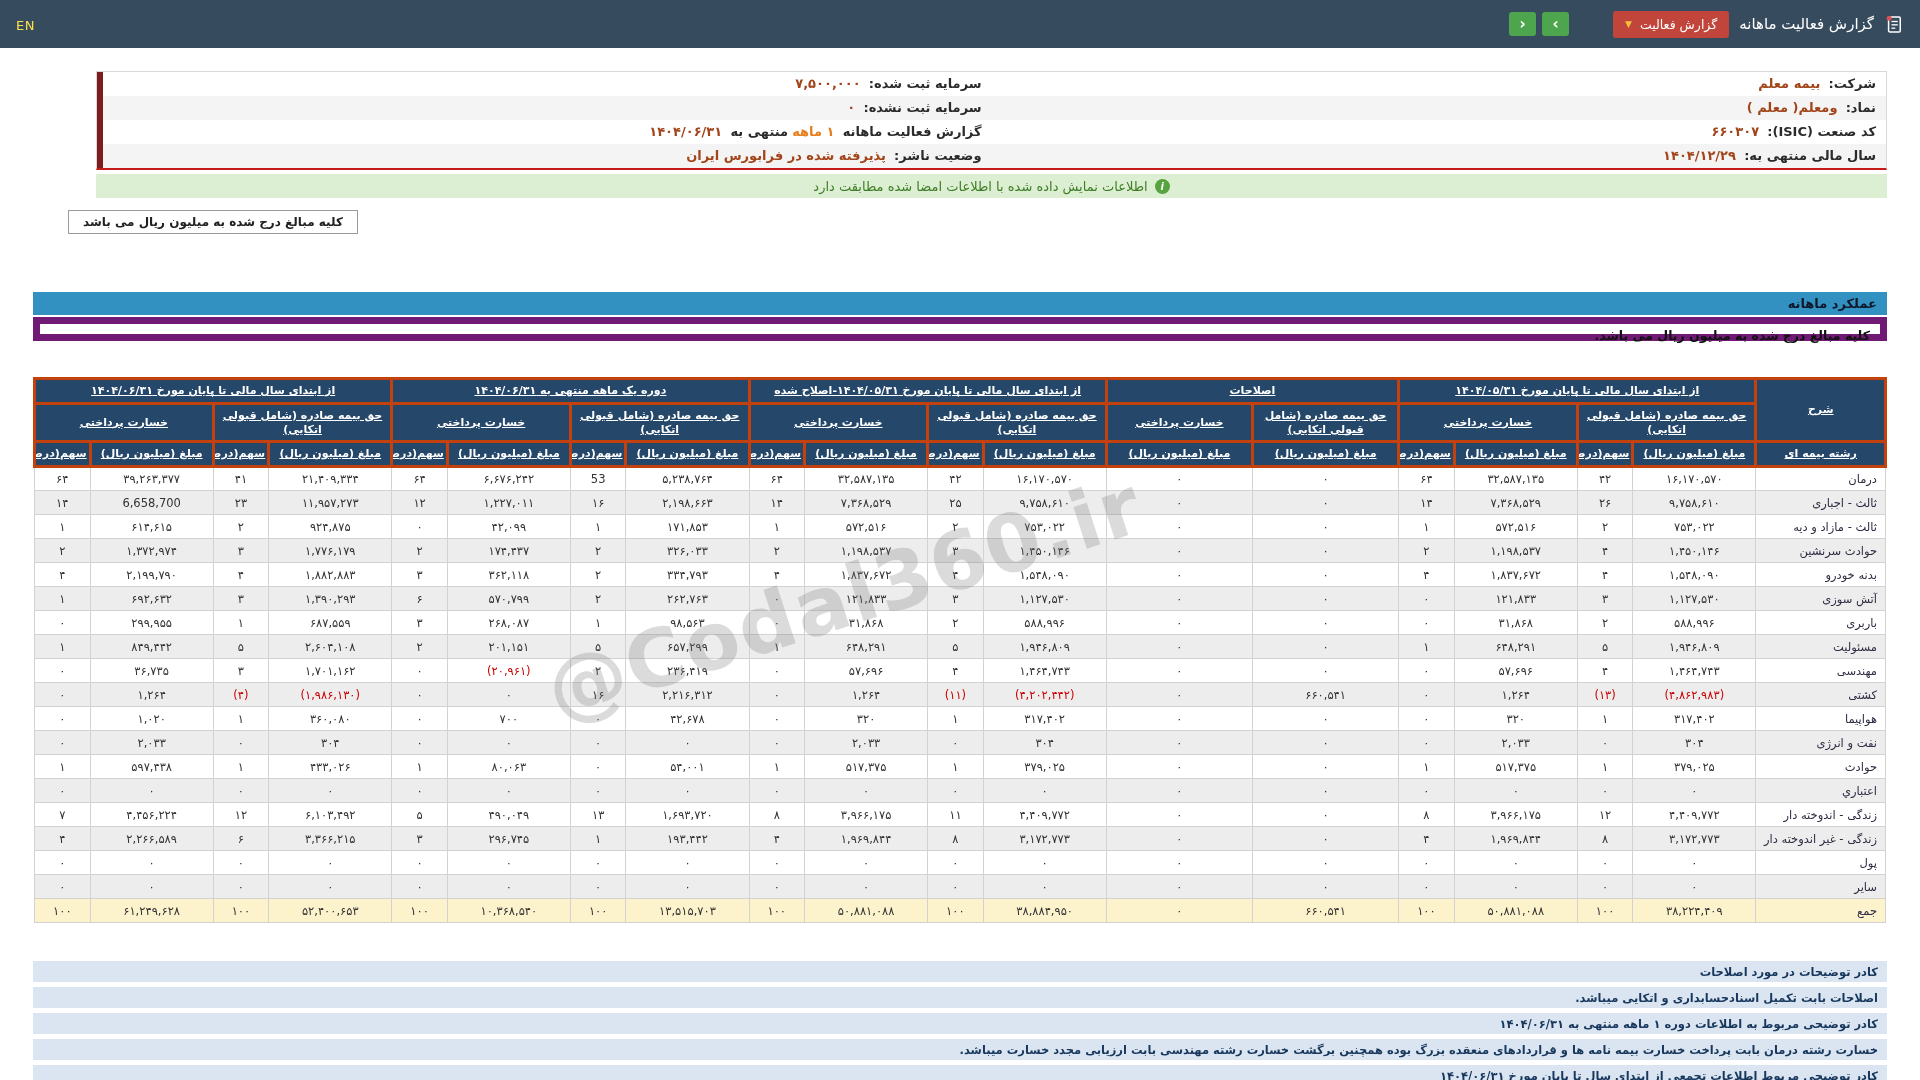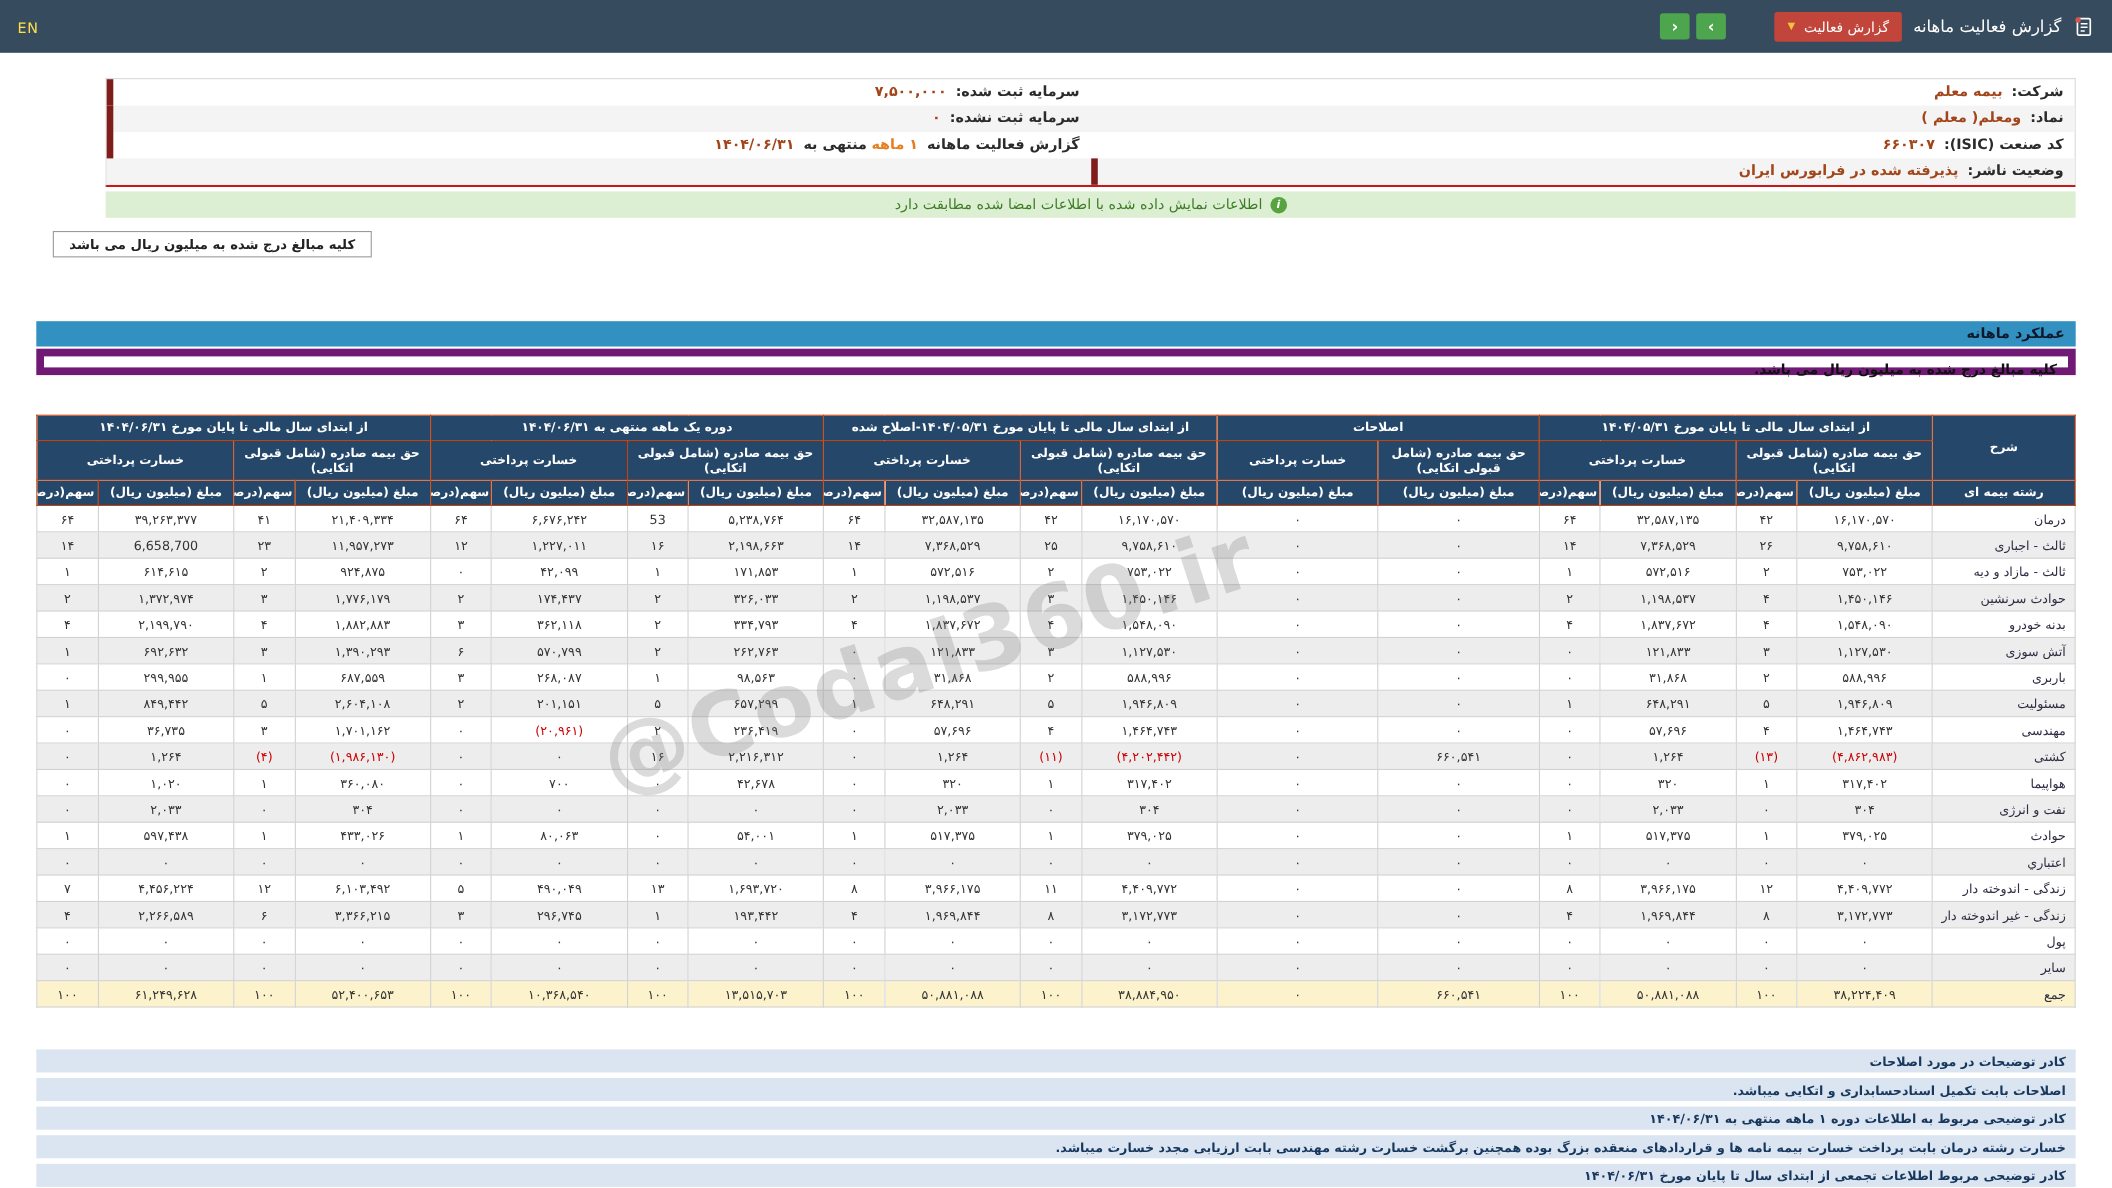"سال مالی منتهی به: ۱۴۰۴/۱۲/۲۹" div.info-cell { html: none -> <div> <span>سال مالی منتهی به:</span> <span>۱۴۰۴/۱۲/۲۹</span> </div> }
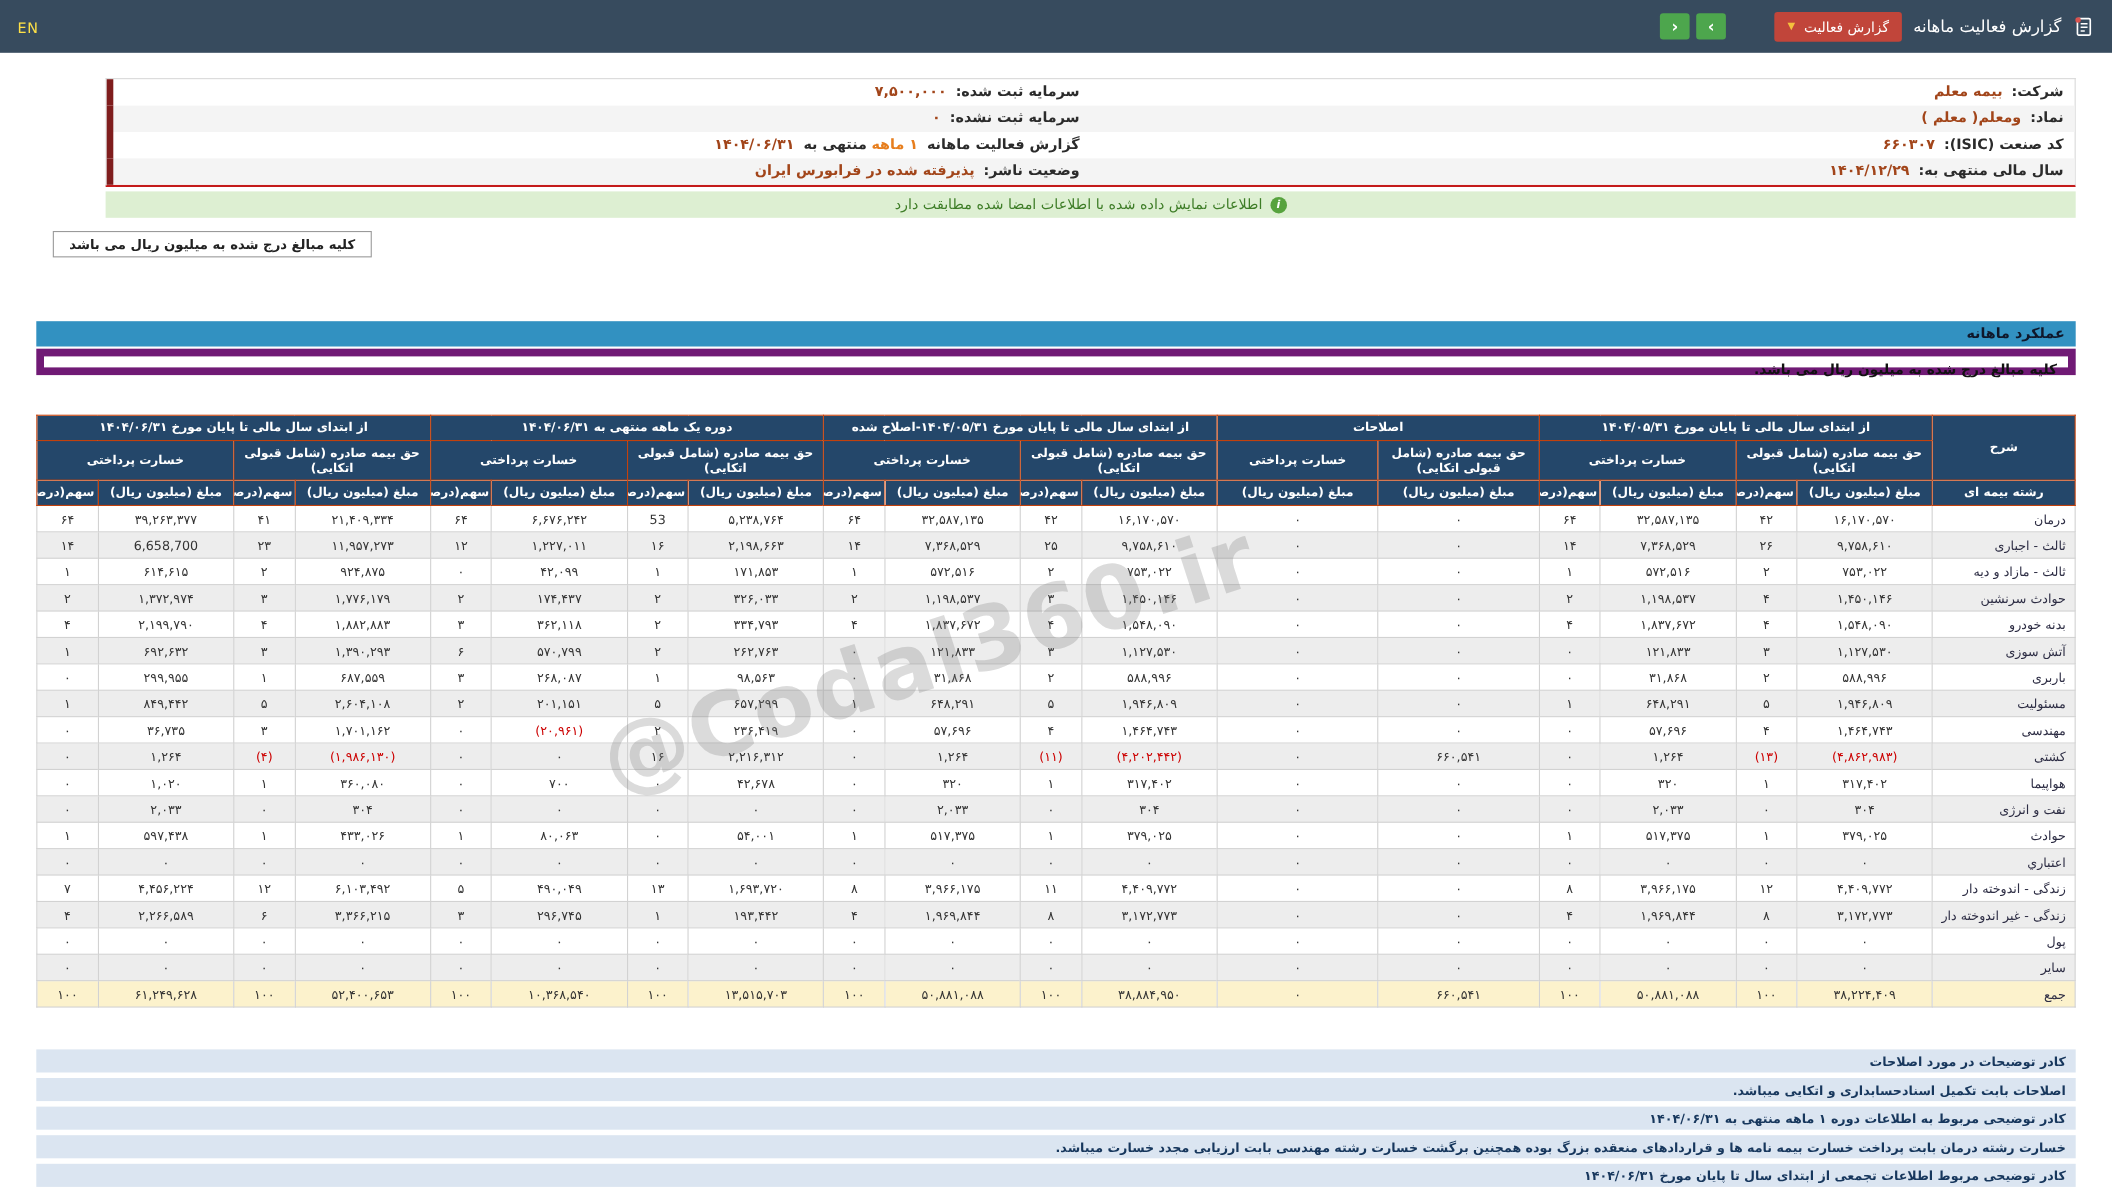"کلیه مبالغ درج شده به میلیون ریال می باشد" .unit-wrap { margin: 12px 33px 0 48px -> 12px 33px 0 68px }
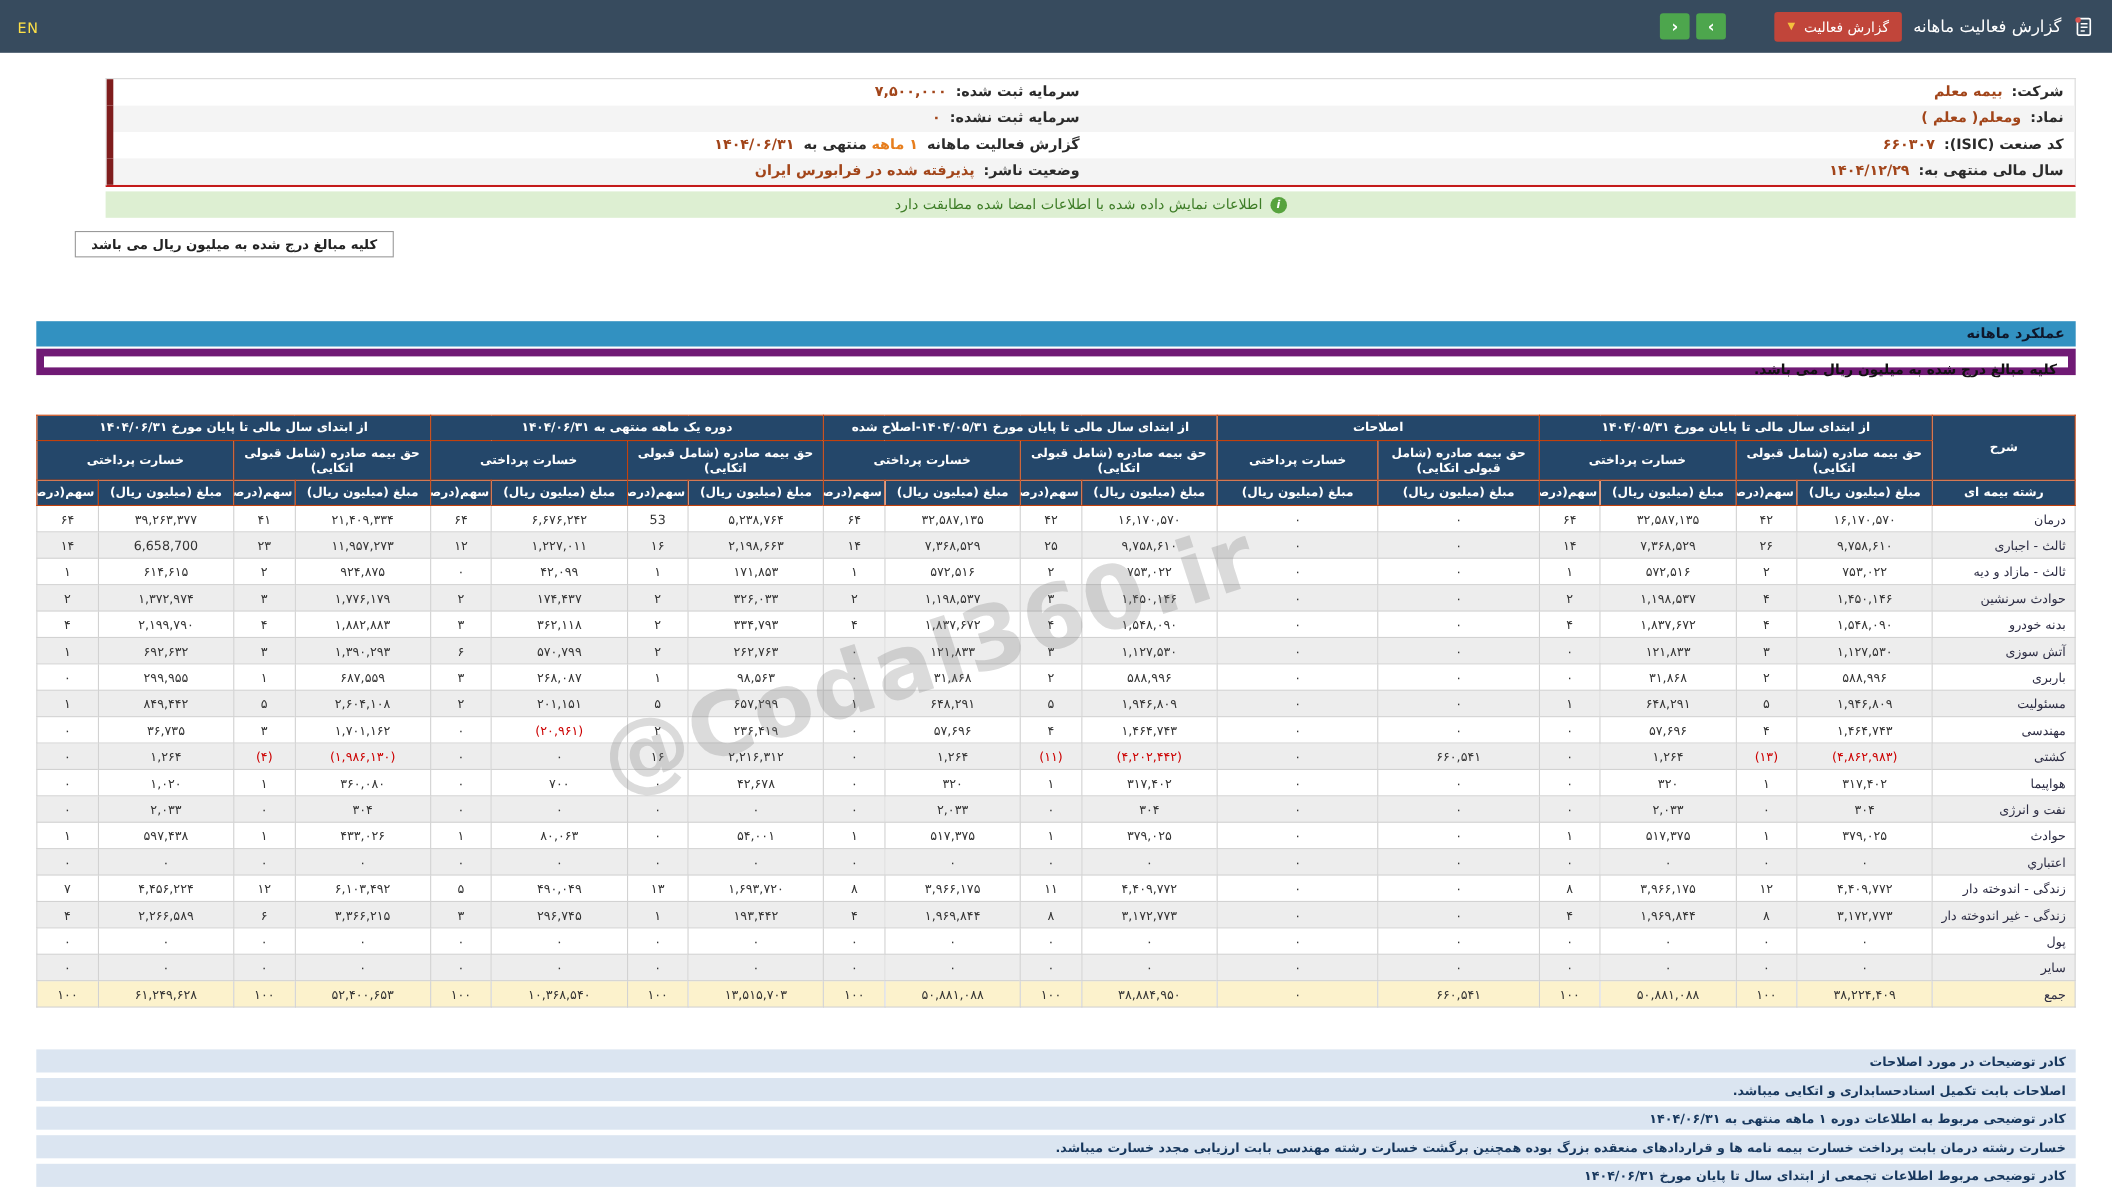"از ابتدای سال مالی تا" .perf thead th { border: 1px solid #c2410c -> 3px solid #c2410c; text-decoration: none -> underline }
